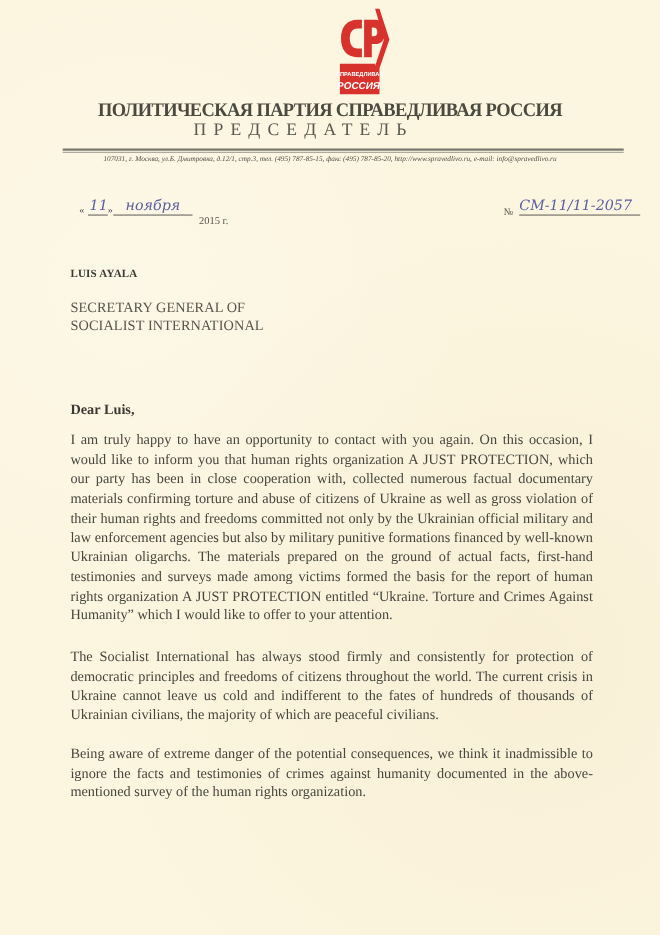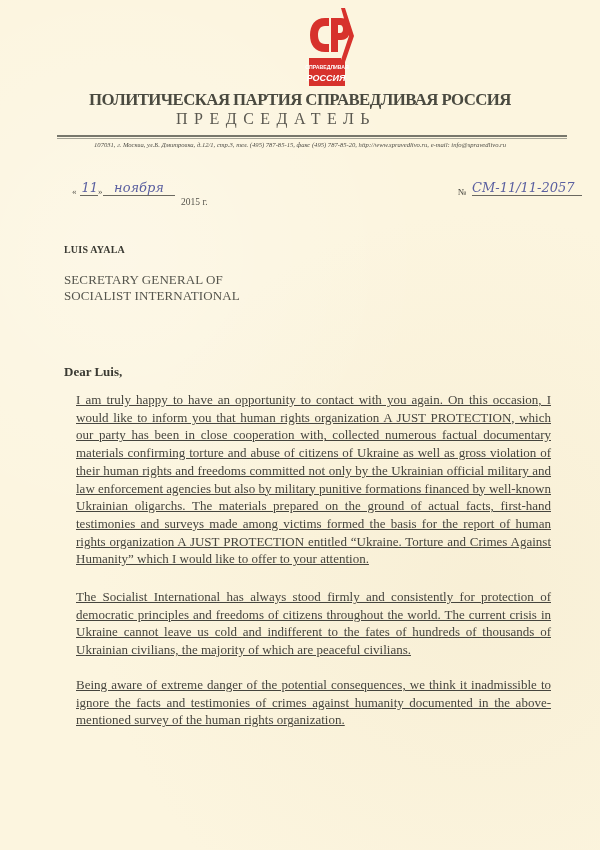"I am truly happy to" .body-text { left: 76px -> 64px; text-decoration: underline -> none }
